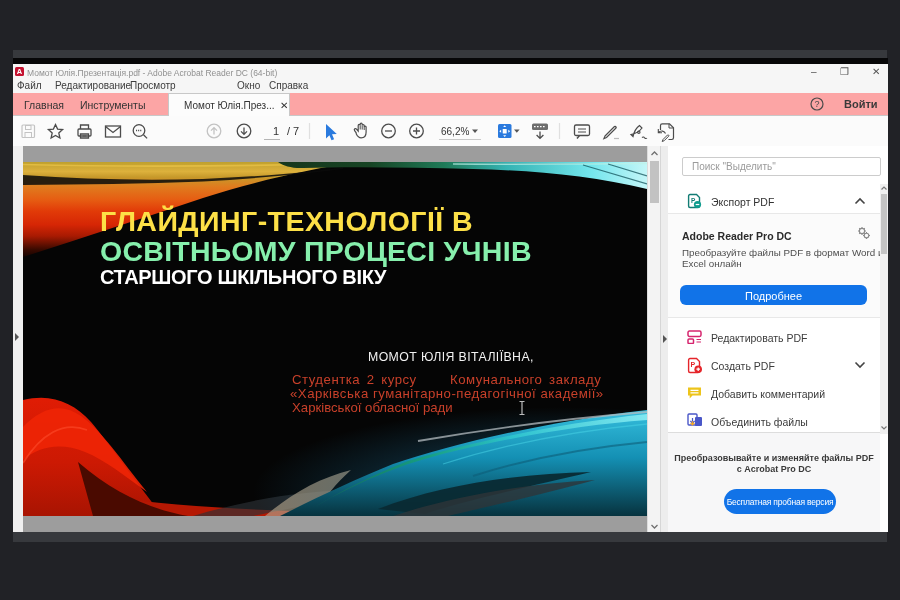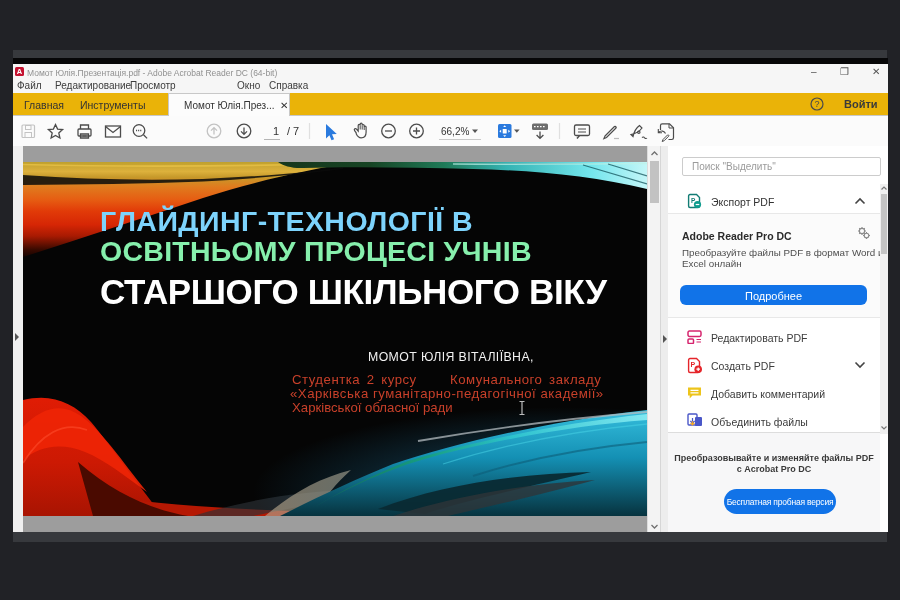"Главная" #tabbar { background: #eab308 -> #fca5a5 }
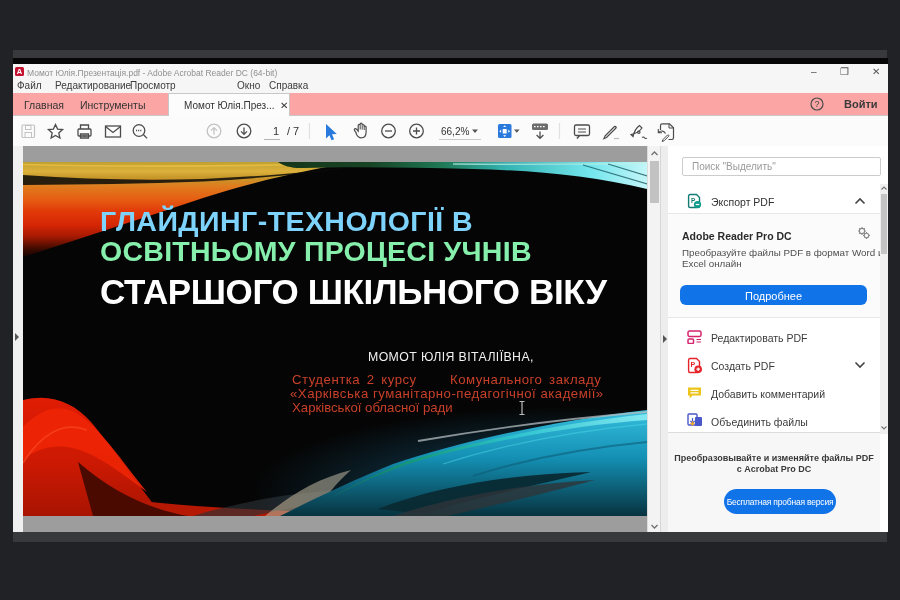"ГЛАЙДИНГ-ТЕХНОЛОГІЇ В" div.abs { color: #7dd3fc -> #fde047 }
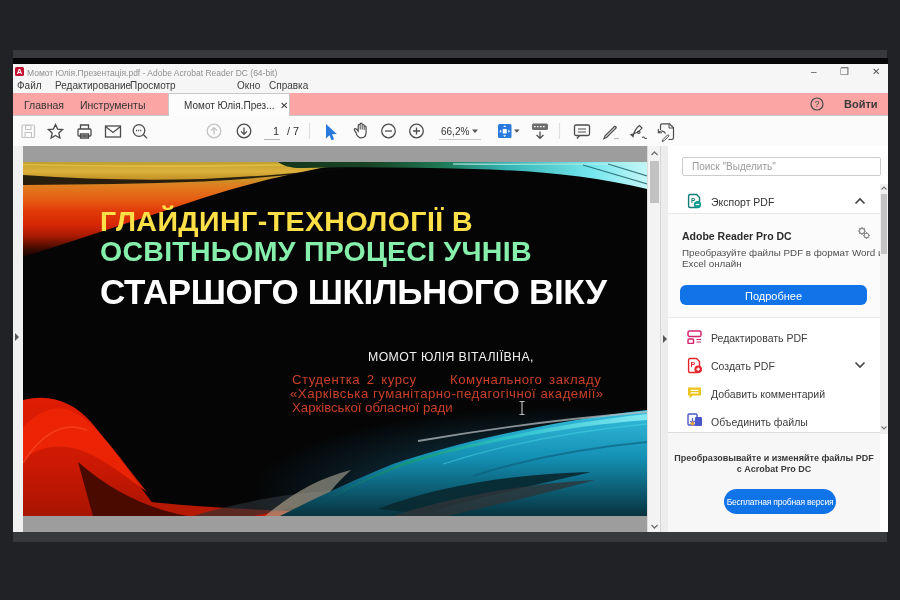"СТАРШОГО ШКІЛЬНОГО ВІКУ" div.abs { font-size: 35px -> 20px; margin-top: 6px -> none }
